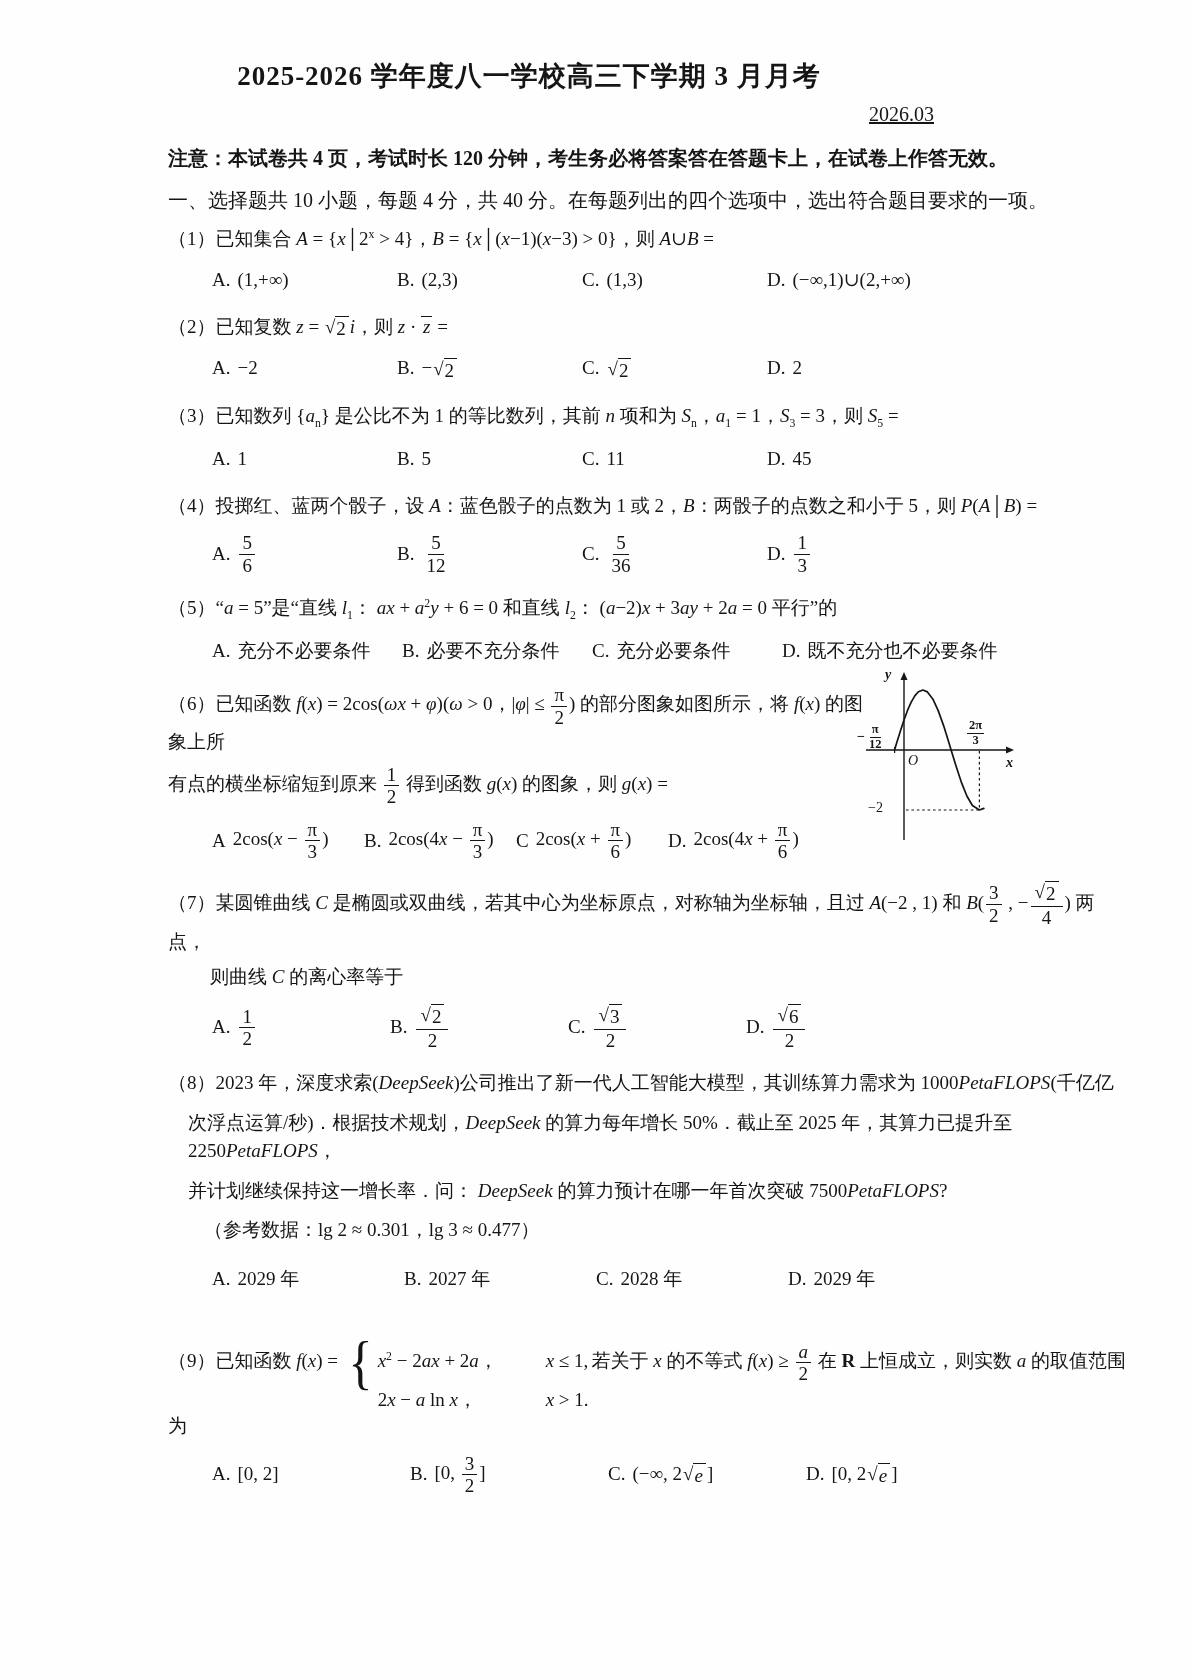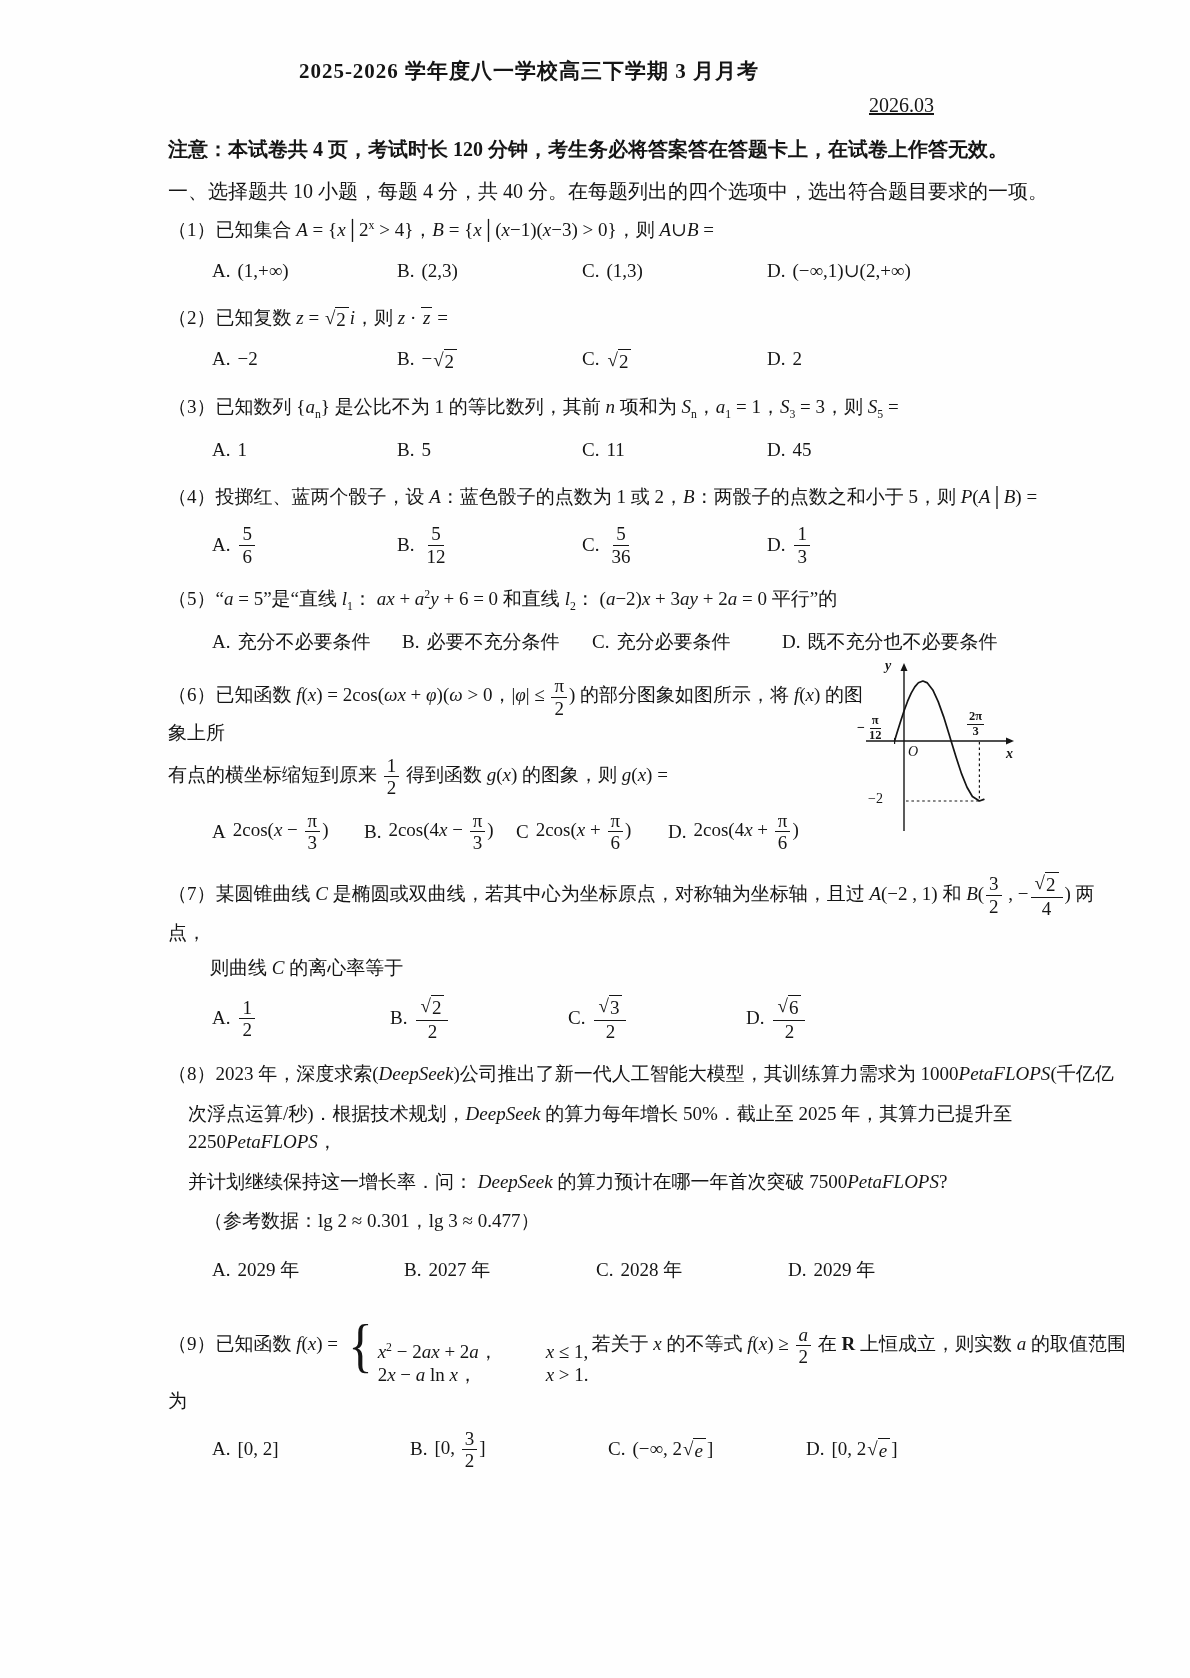"2025-2026 学年度八一学校高三下学期 3 月月考" .title { font-size: 21px -> 27px }
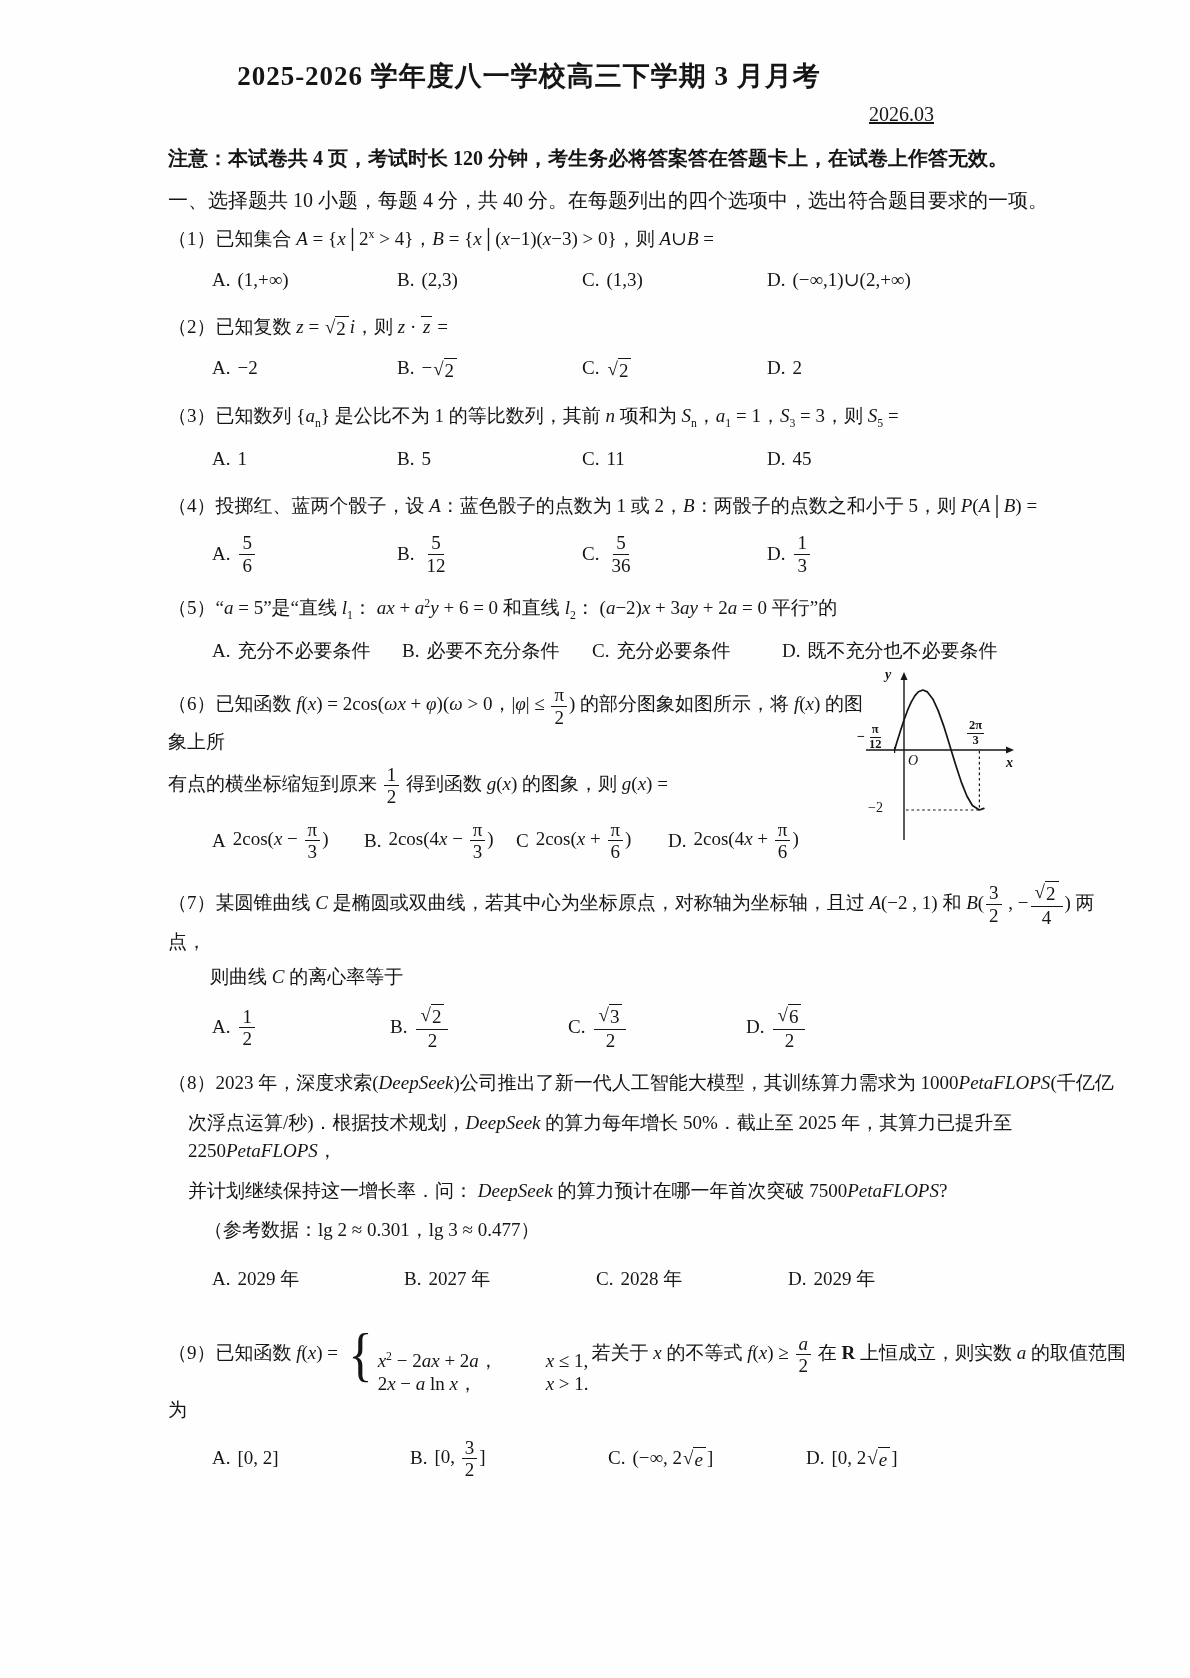"x2 − 2ax + 2a，" .crows { gap: 0 -> 16px }
